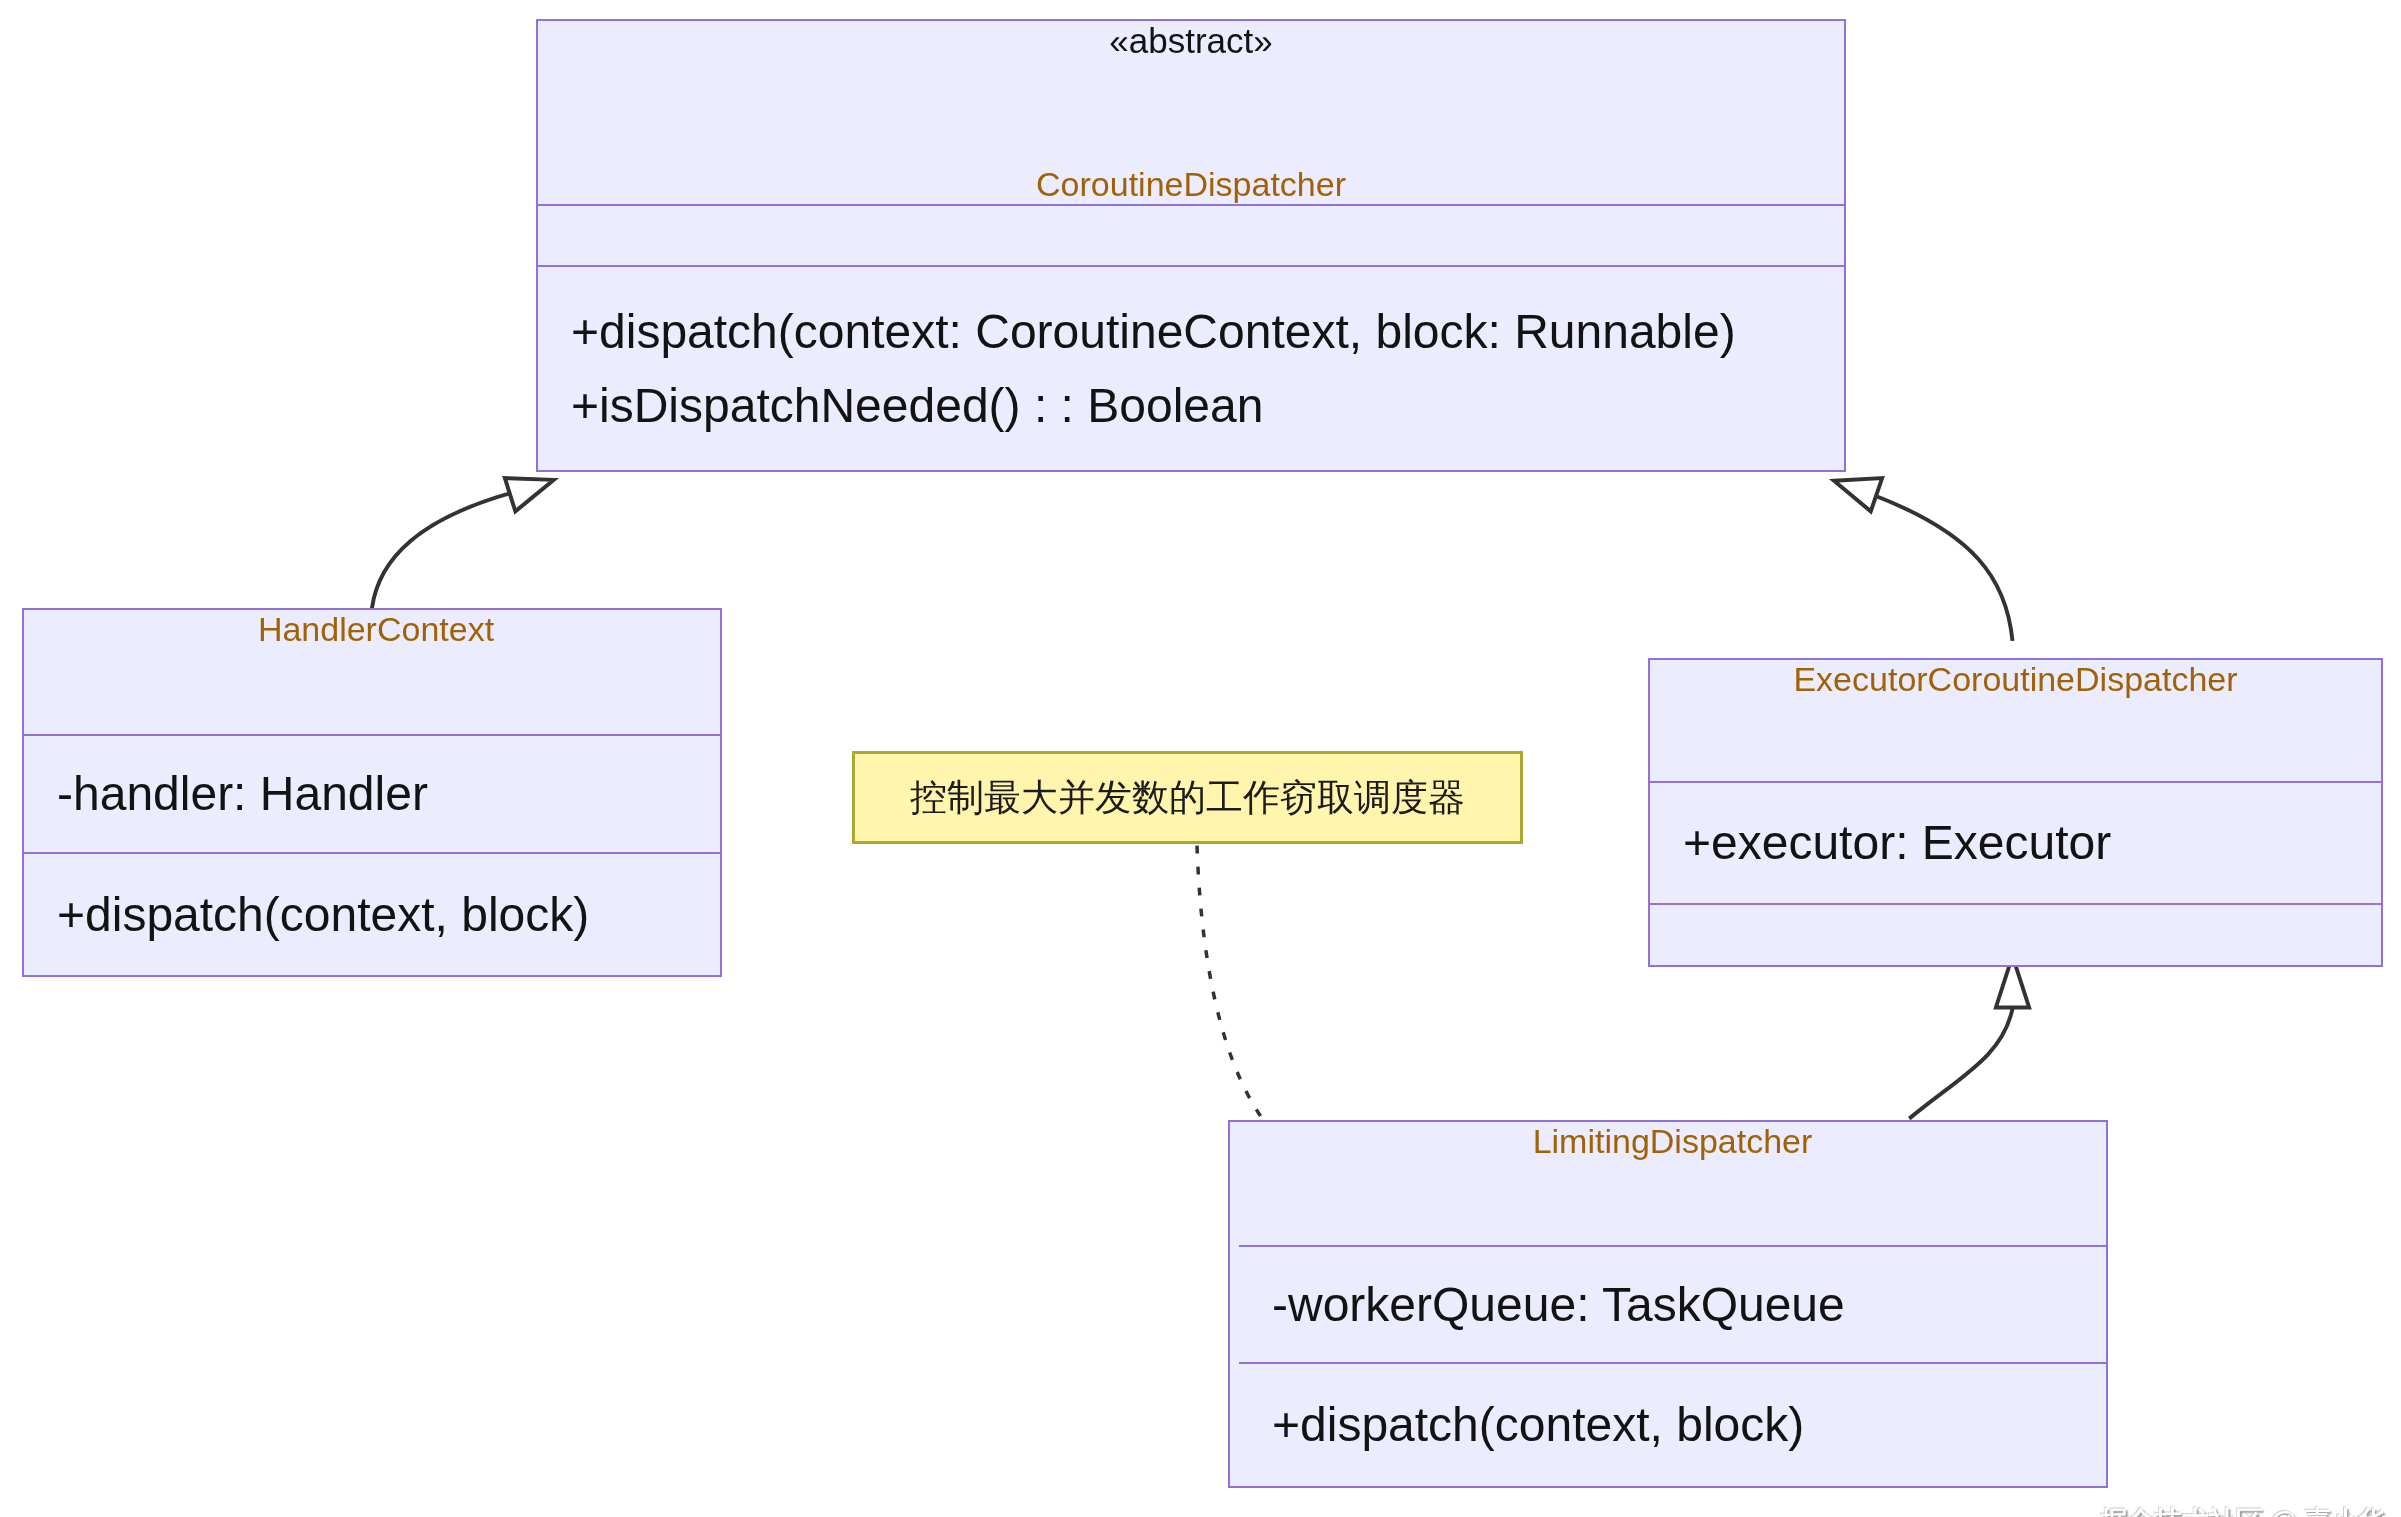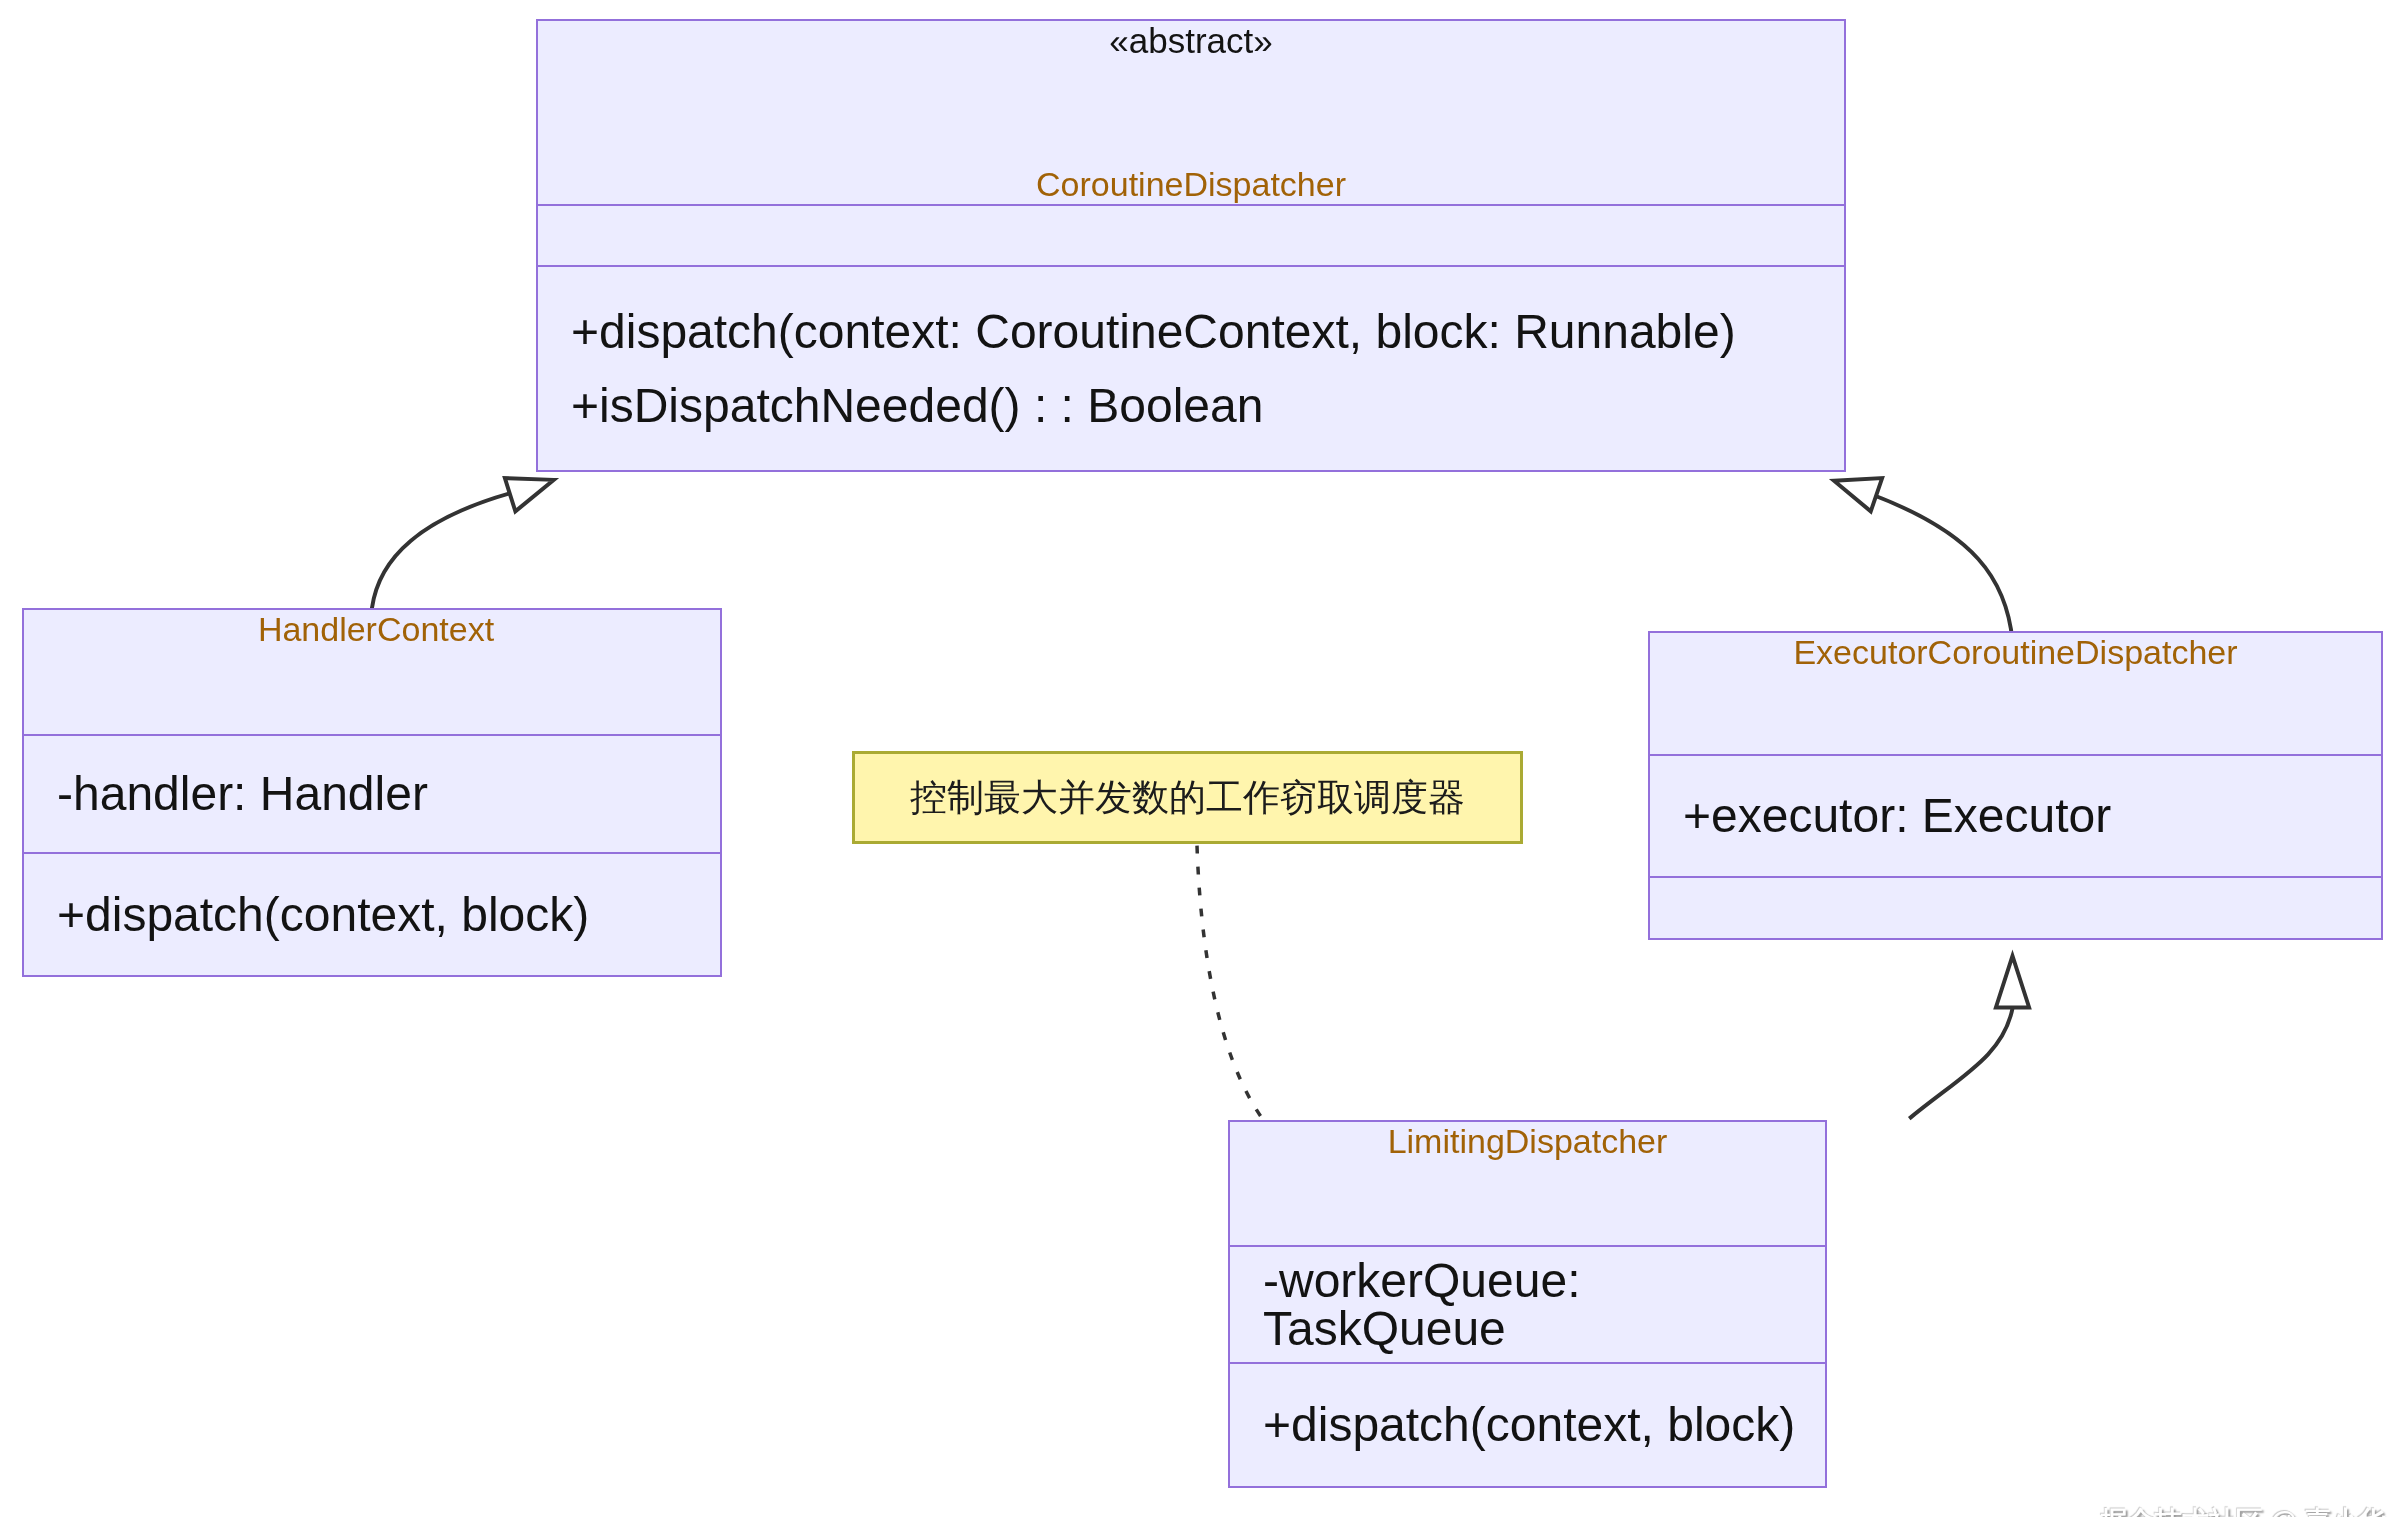"ExecutorCoroutineDispatcher" div.uml-class { top: 631px -> 658px }
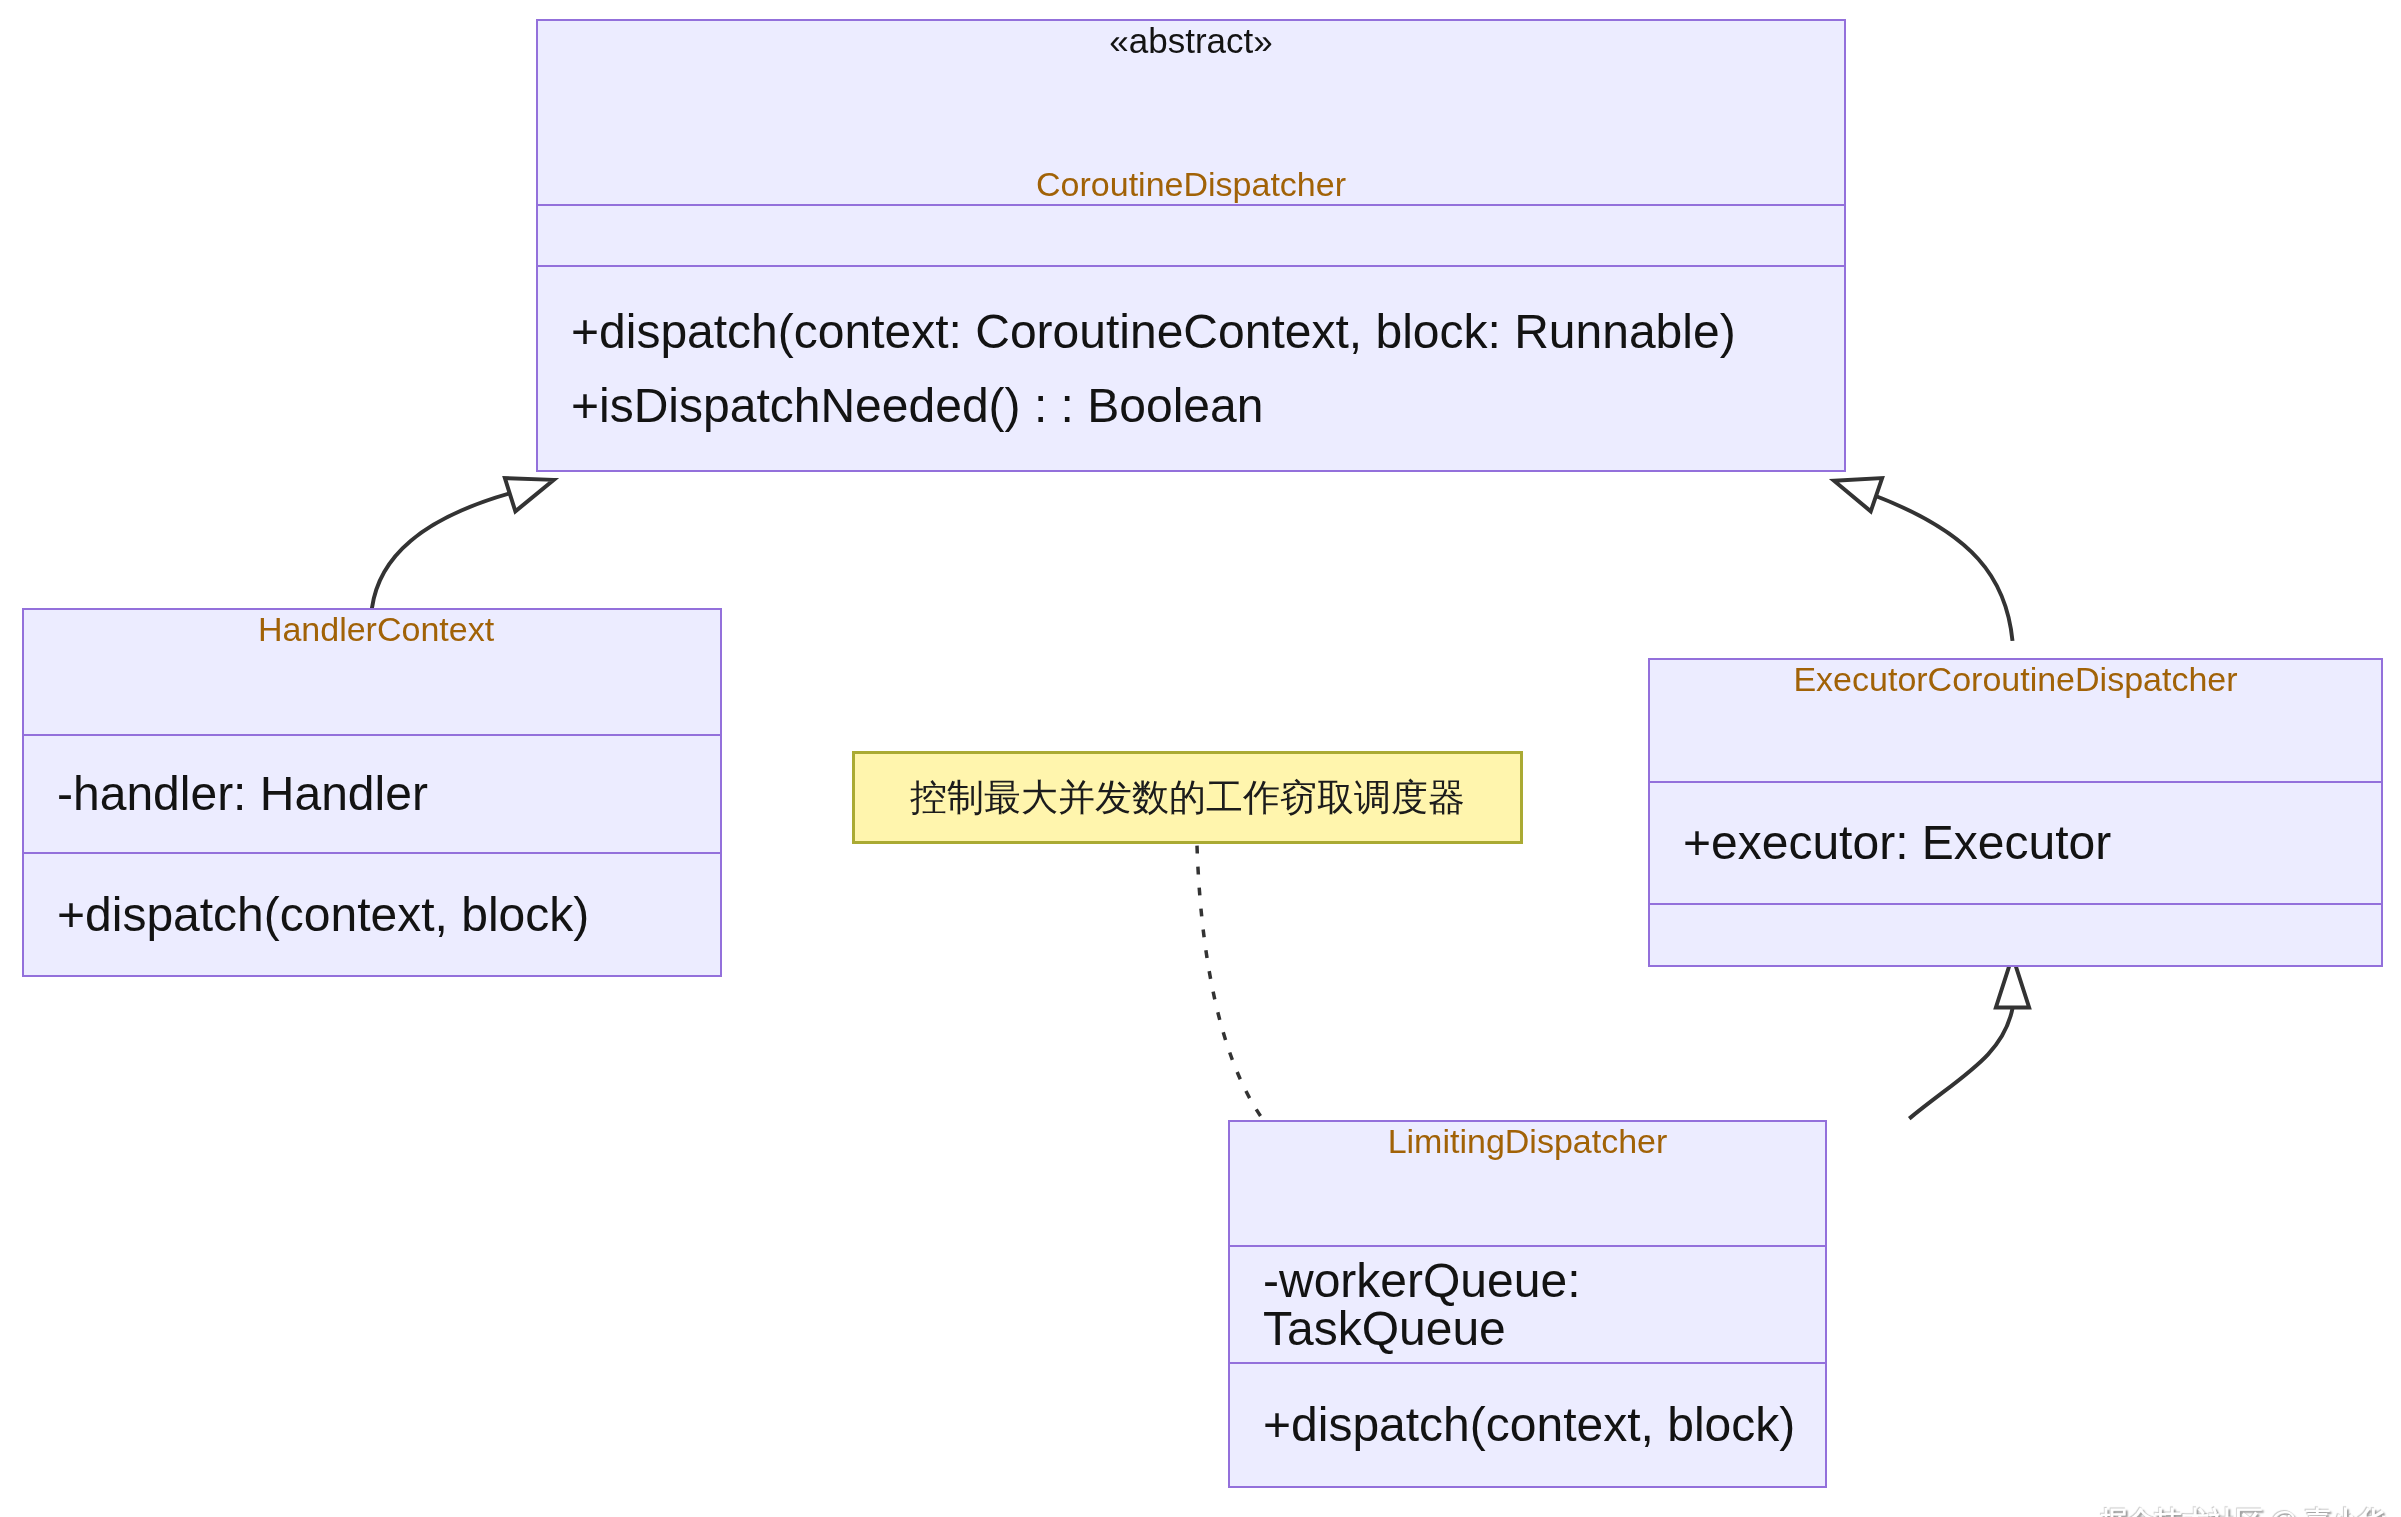"LimitingDispatcher" div.uml-class { padding-left: none -> 9px; width: 599px -> 880px }
